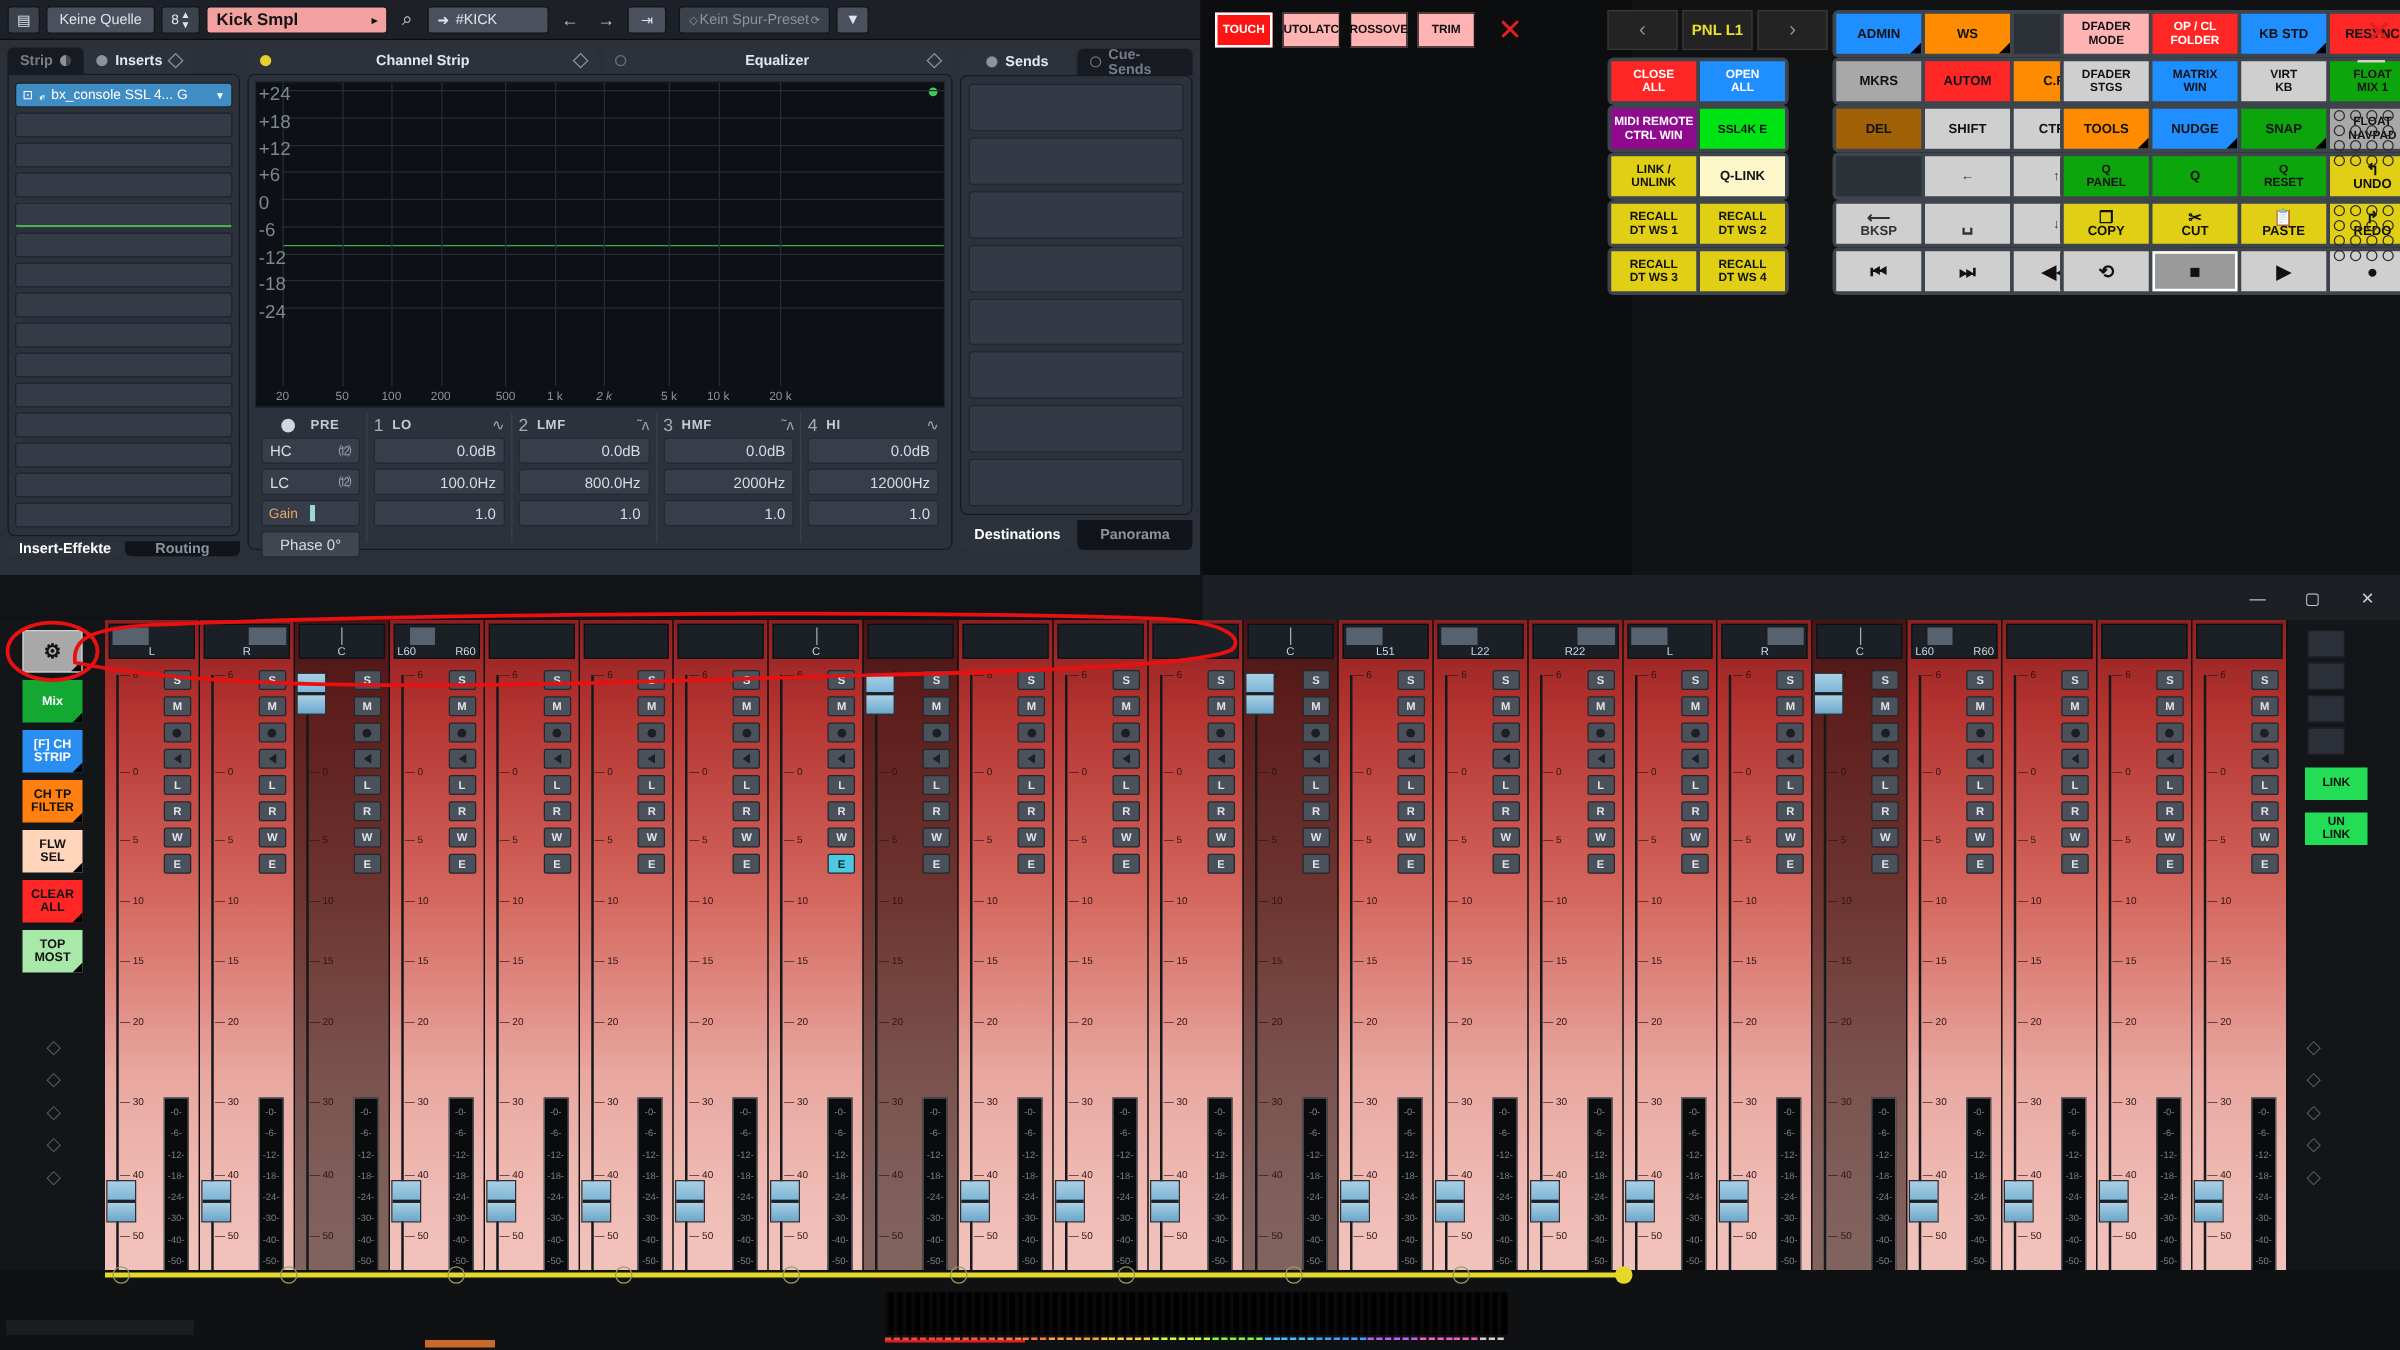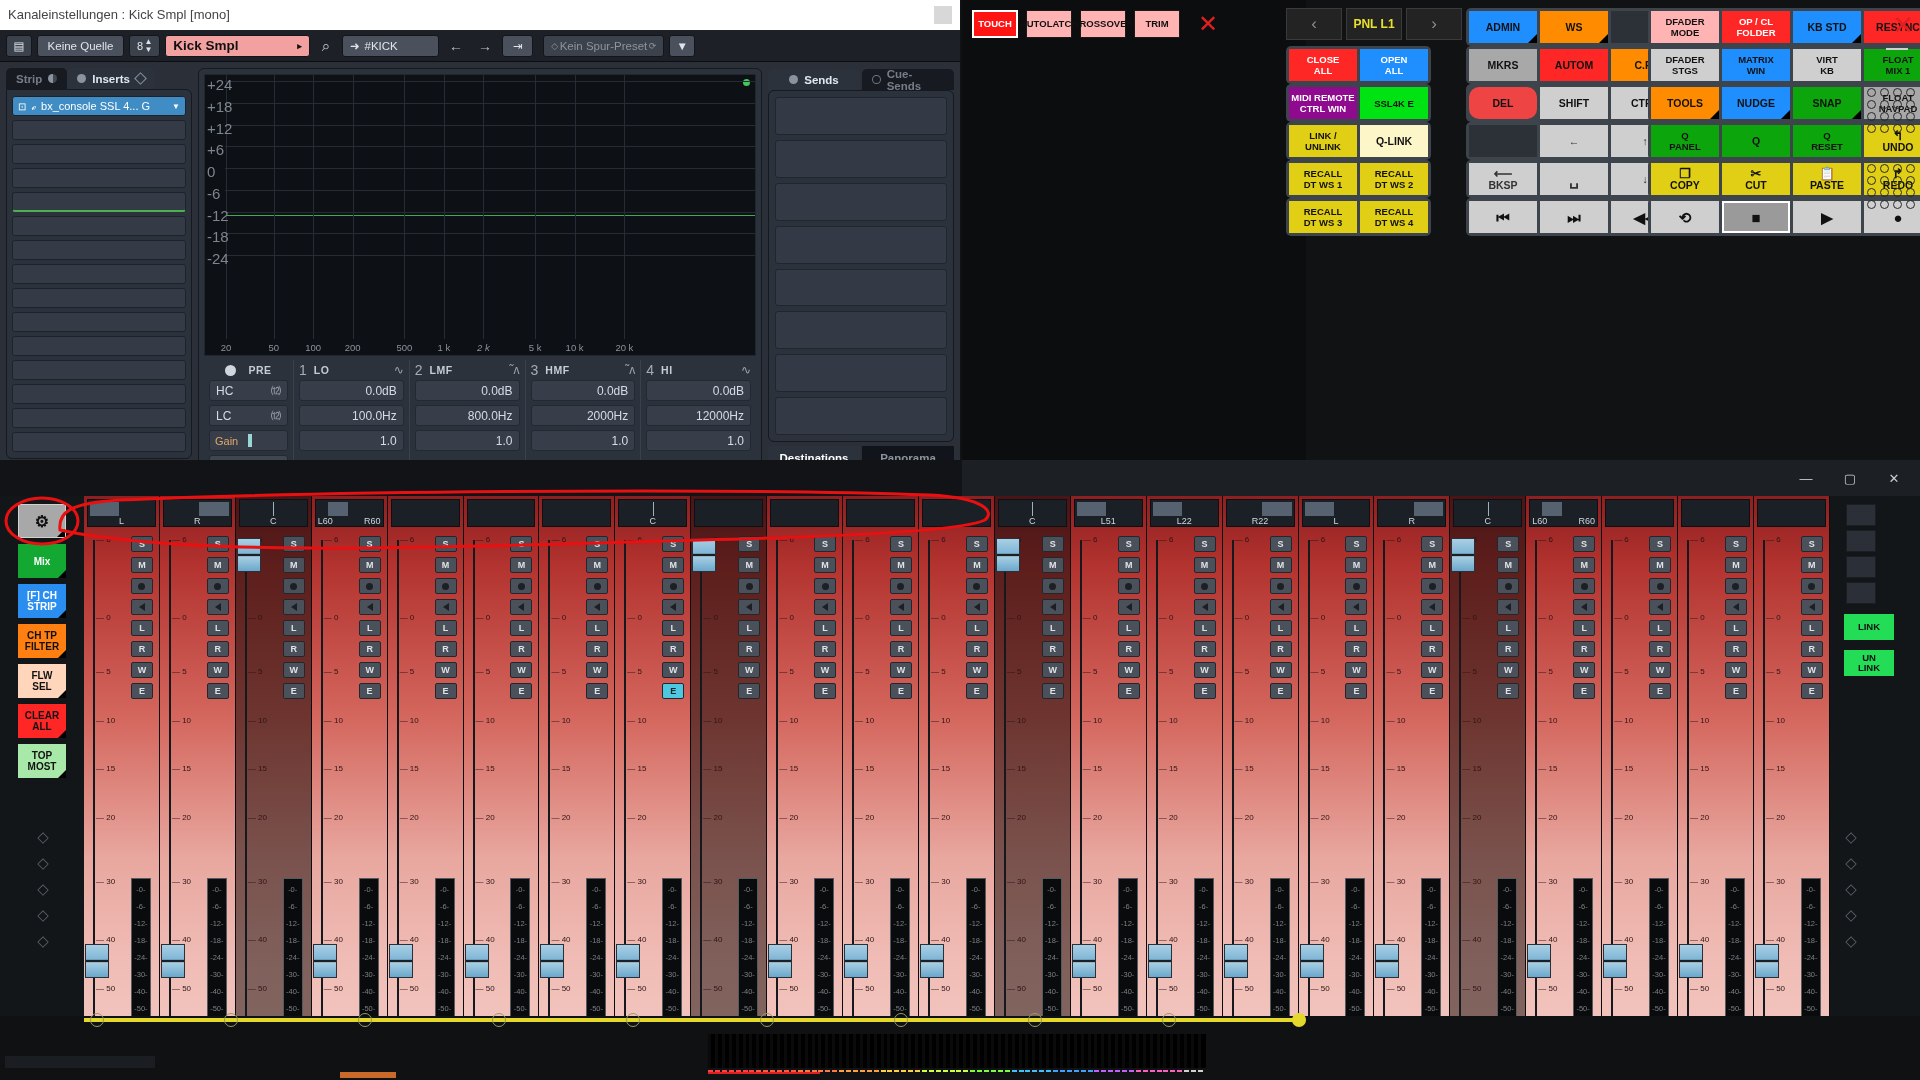"Kanaleinstellungen : Kick Smpl [mono]" div { html: <div> <div>Kanaleinstellungen : Kick Smpl [mono]</div> <div></div> </div> -> none }
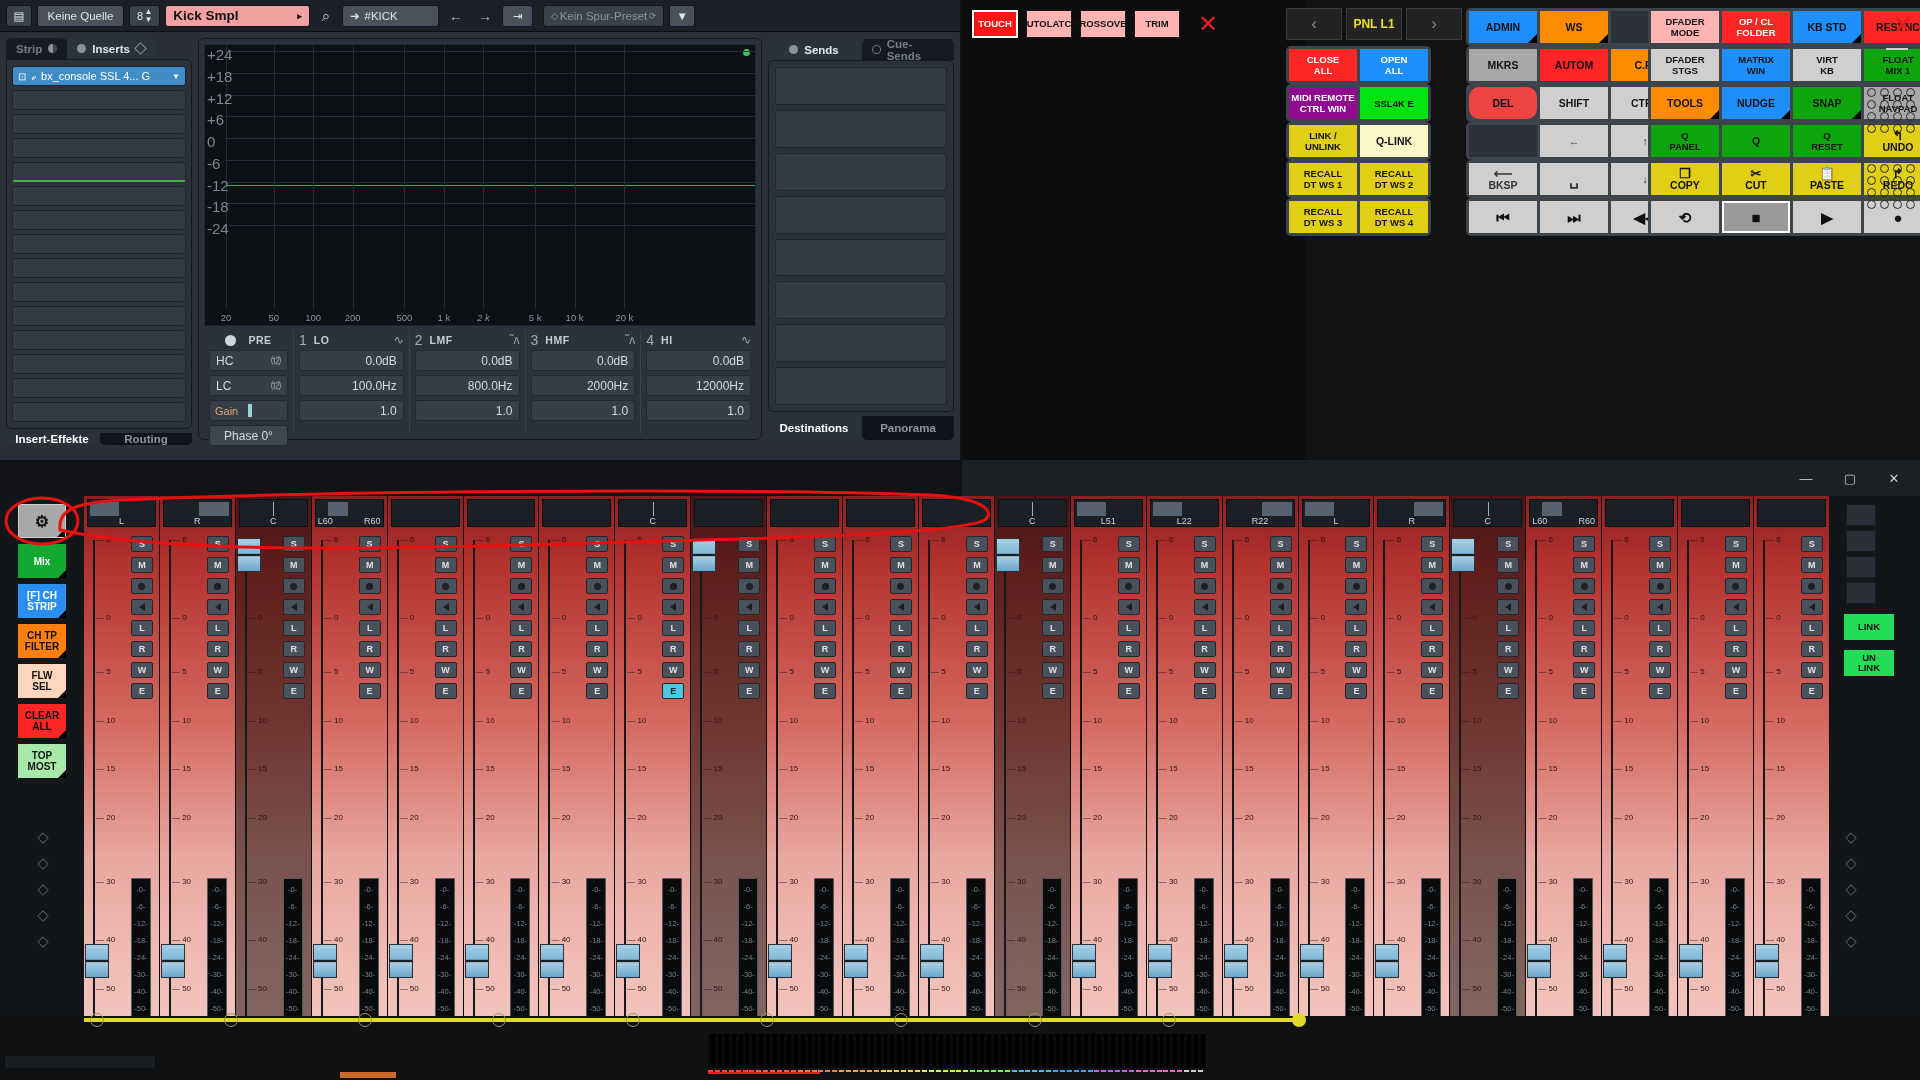"Channel Strip" div { html: none -> <div> <div> <span></span> <span>Channel Strip</span> <span></span> </div> <div> <span></span> <span>Equalizer</span> <span></span> </div> </div> }
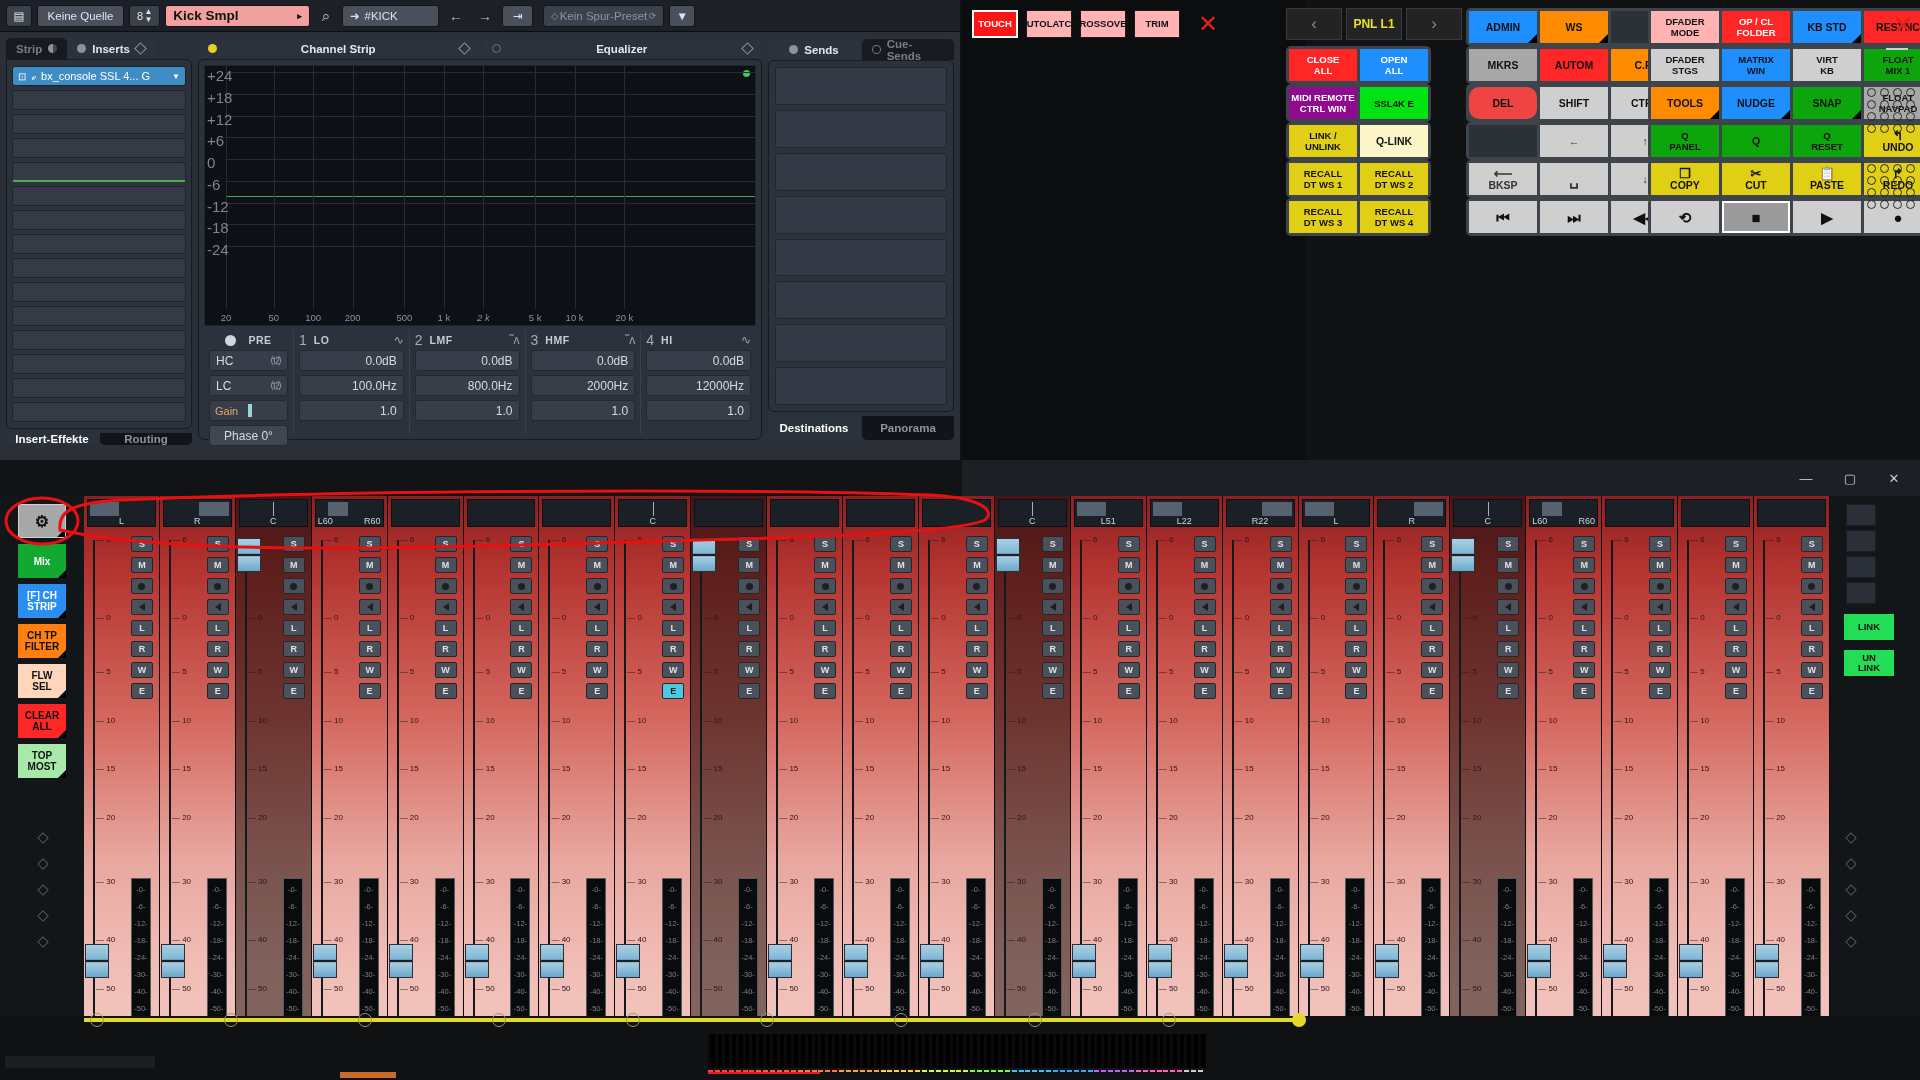"DEL" div.bgb { background: #ef4444 -> #a16207; border-radius: 10px -> none }
